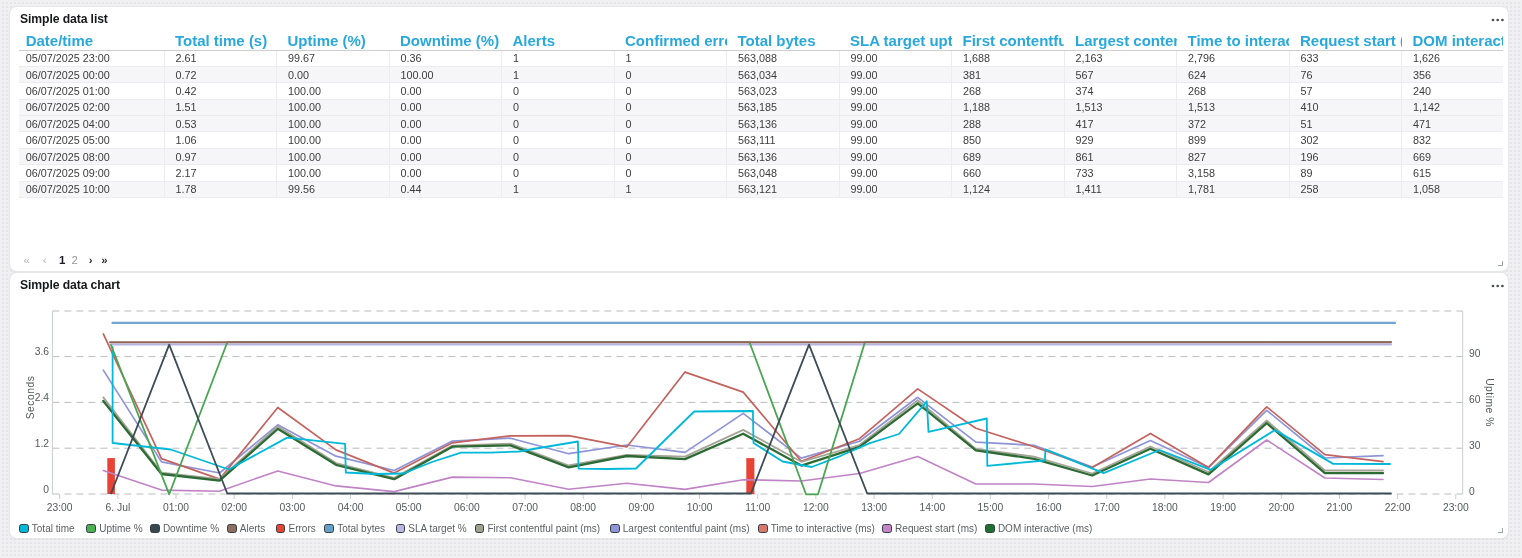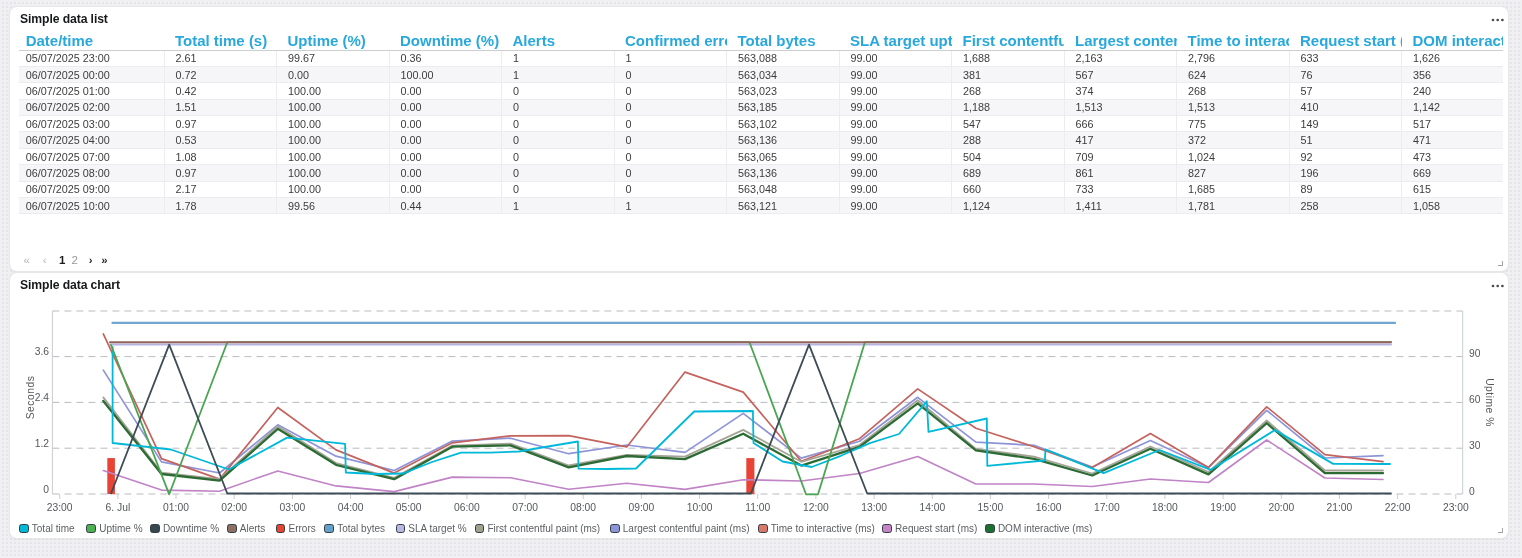"06/07/2025 03:00" tr { html: <tr> <td>06/07/2025 03:00</td> <td>0.97</td> <td>100.00</td> <td>0.00</td> <td>0</td> <td>0</td> <td>563,102</td> <td>99.00</td> <td>547</td> <td>666</td> <td>775</td> <td>149</td> <td>517</td> </tr> -> none }
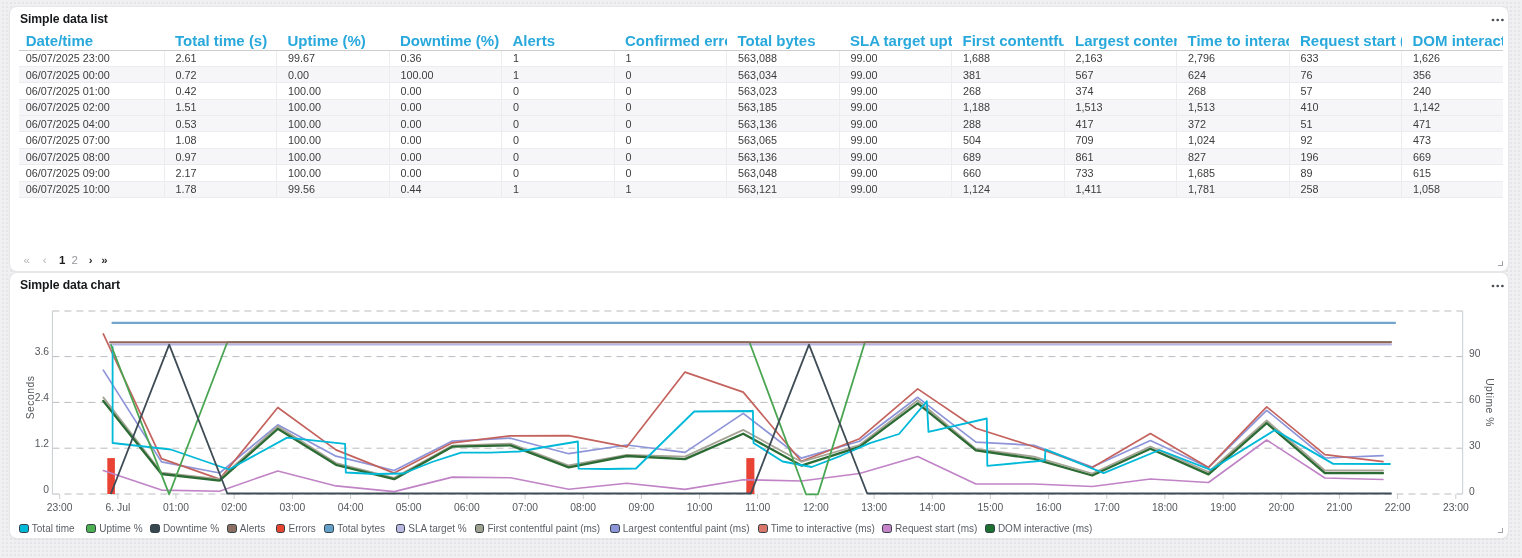"06/07/2025 05:00" tr { html: none -> <tr> <td>06/07/2025 05:00</td> <td>1.06</td> <td>100.00</td> <td>0.00</td> <td>0</td> <td>0</td> <td>563,111</td> <td>99.00</td> <td>850</td> <td>929</td> <td>899</td> <td>302</td> <td>832</td> </tr> }
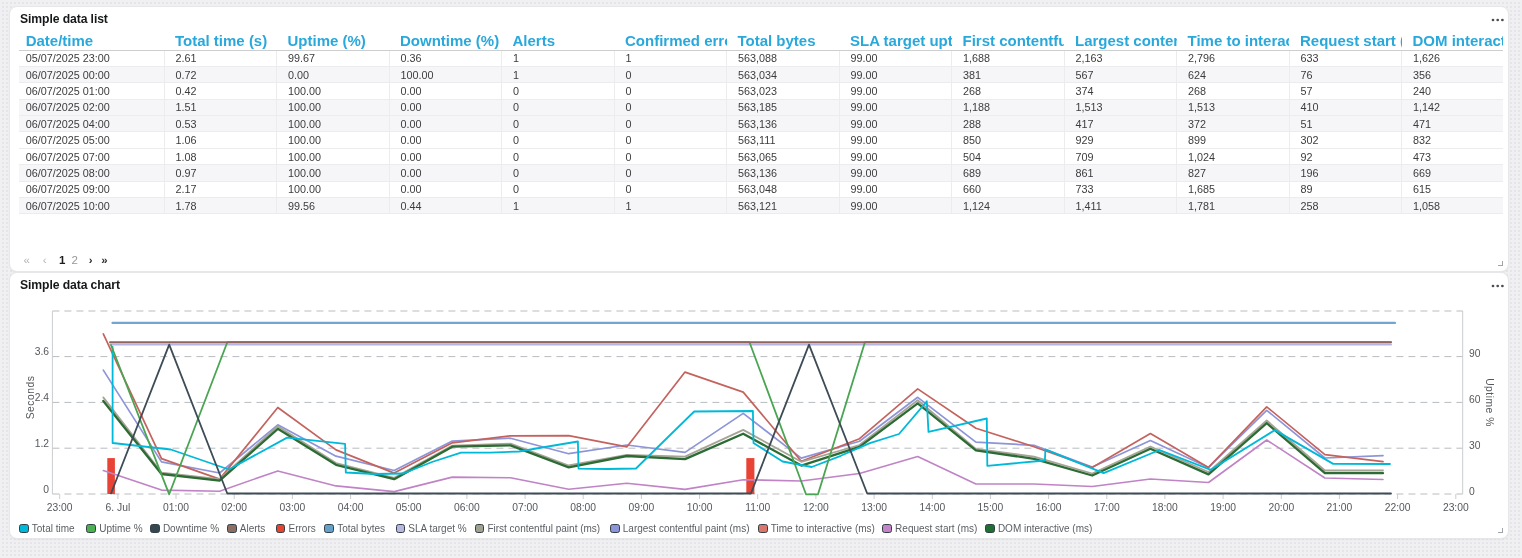"06/07/2025 07:00" tr { html: <tr> <td>06/07/2025 07:00</td> <td>1.08</td> <td>100.00</td> <td>0.00</td> <td>0</td> <td>0</td> <td>563,065</td> <td>99.00</td> <td>504</td> <td>709</td> <td>1,024</td> <td>92</td> <td>473</td> </tr> -> none }
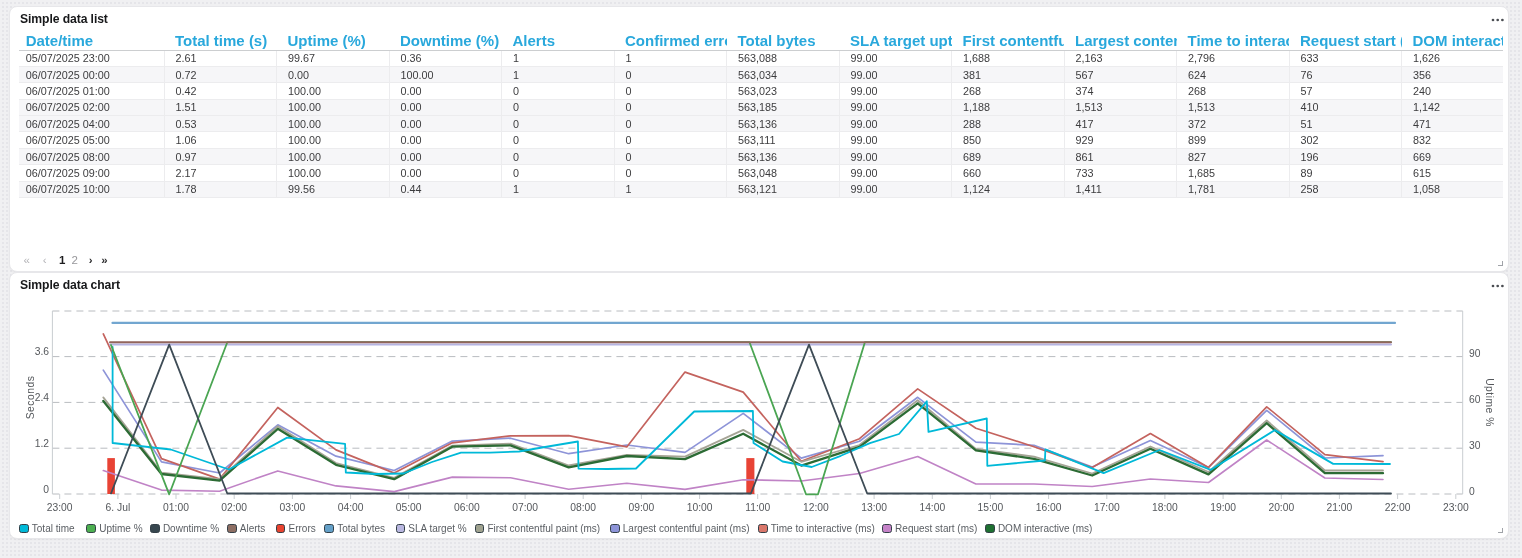"1,685" td { text: 1,685 -> 3,158 }
